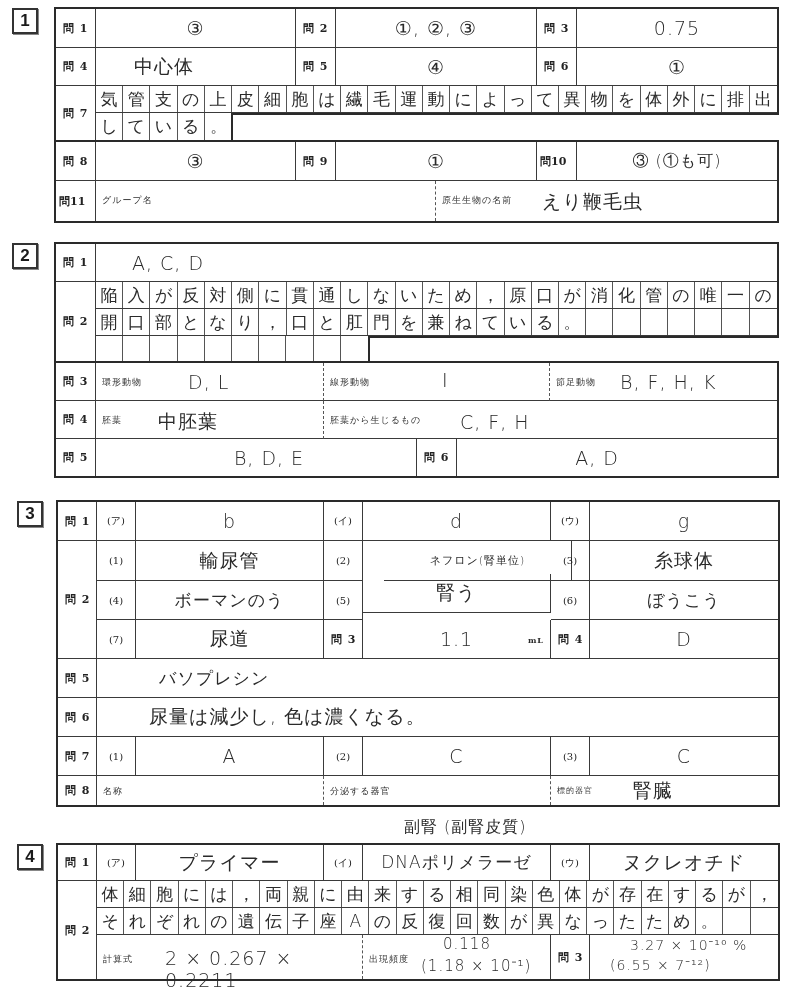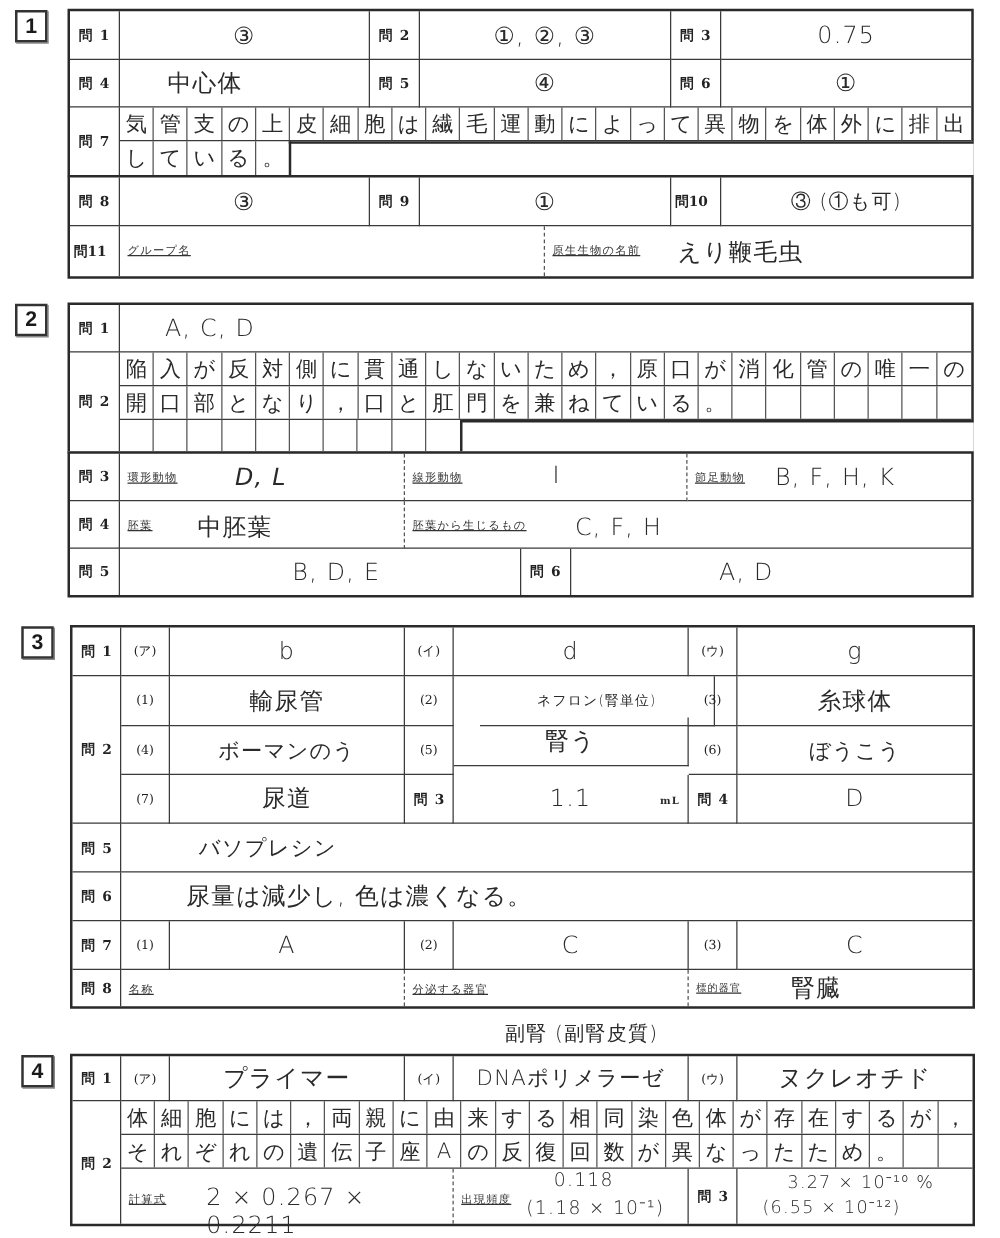"グループ名" .tiny { text-decoration: underline -> none }
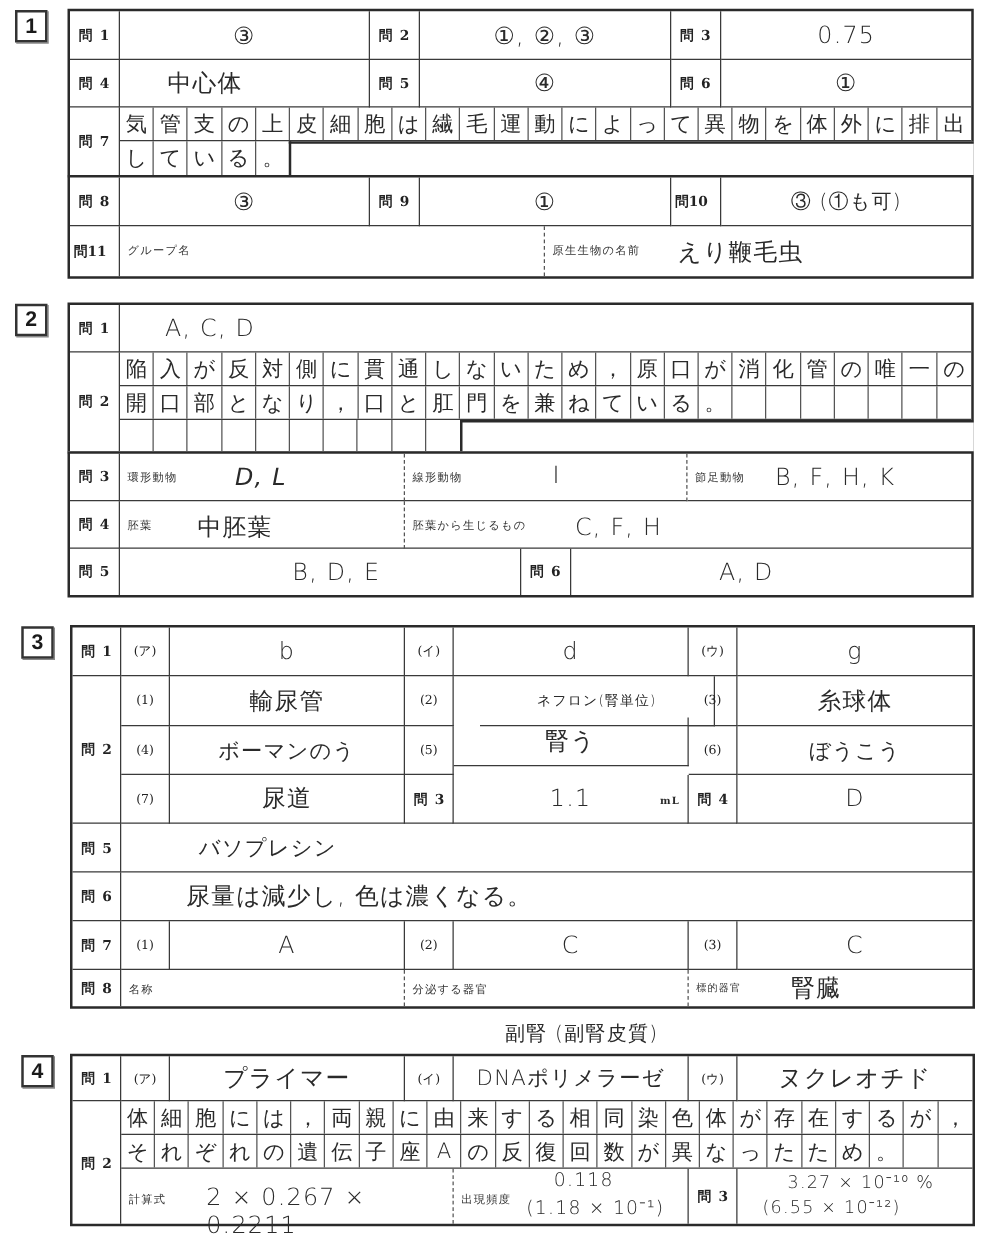"D, L" span.abs { font-style: italic -> none }
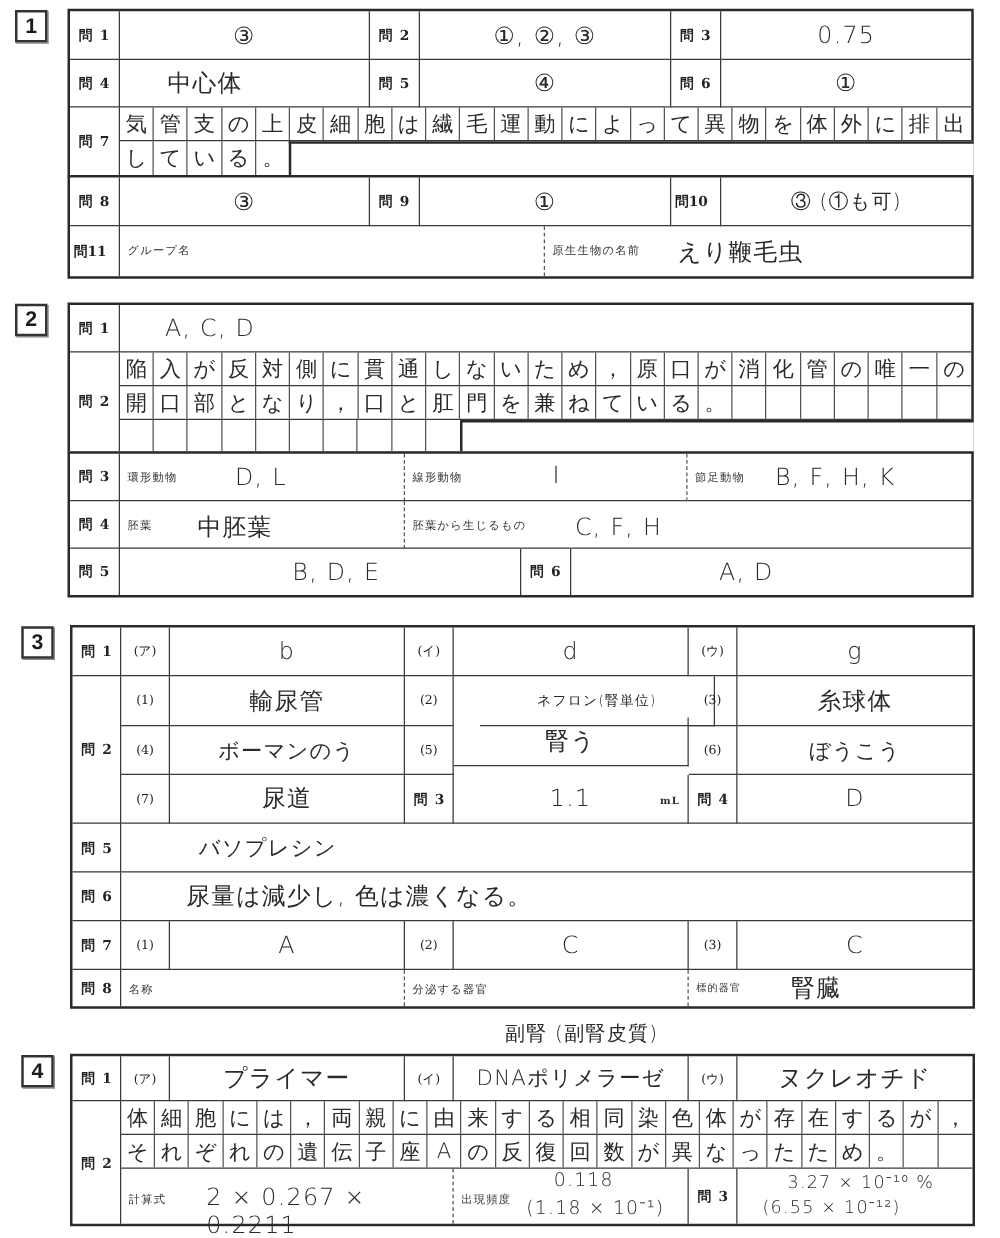"(6.55 × 10⁻¹²)" span.abs { text: 10 -> 7 }
